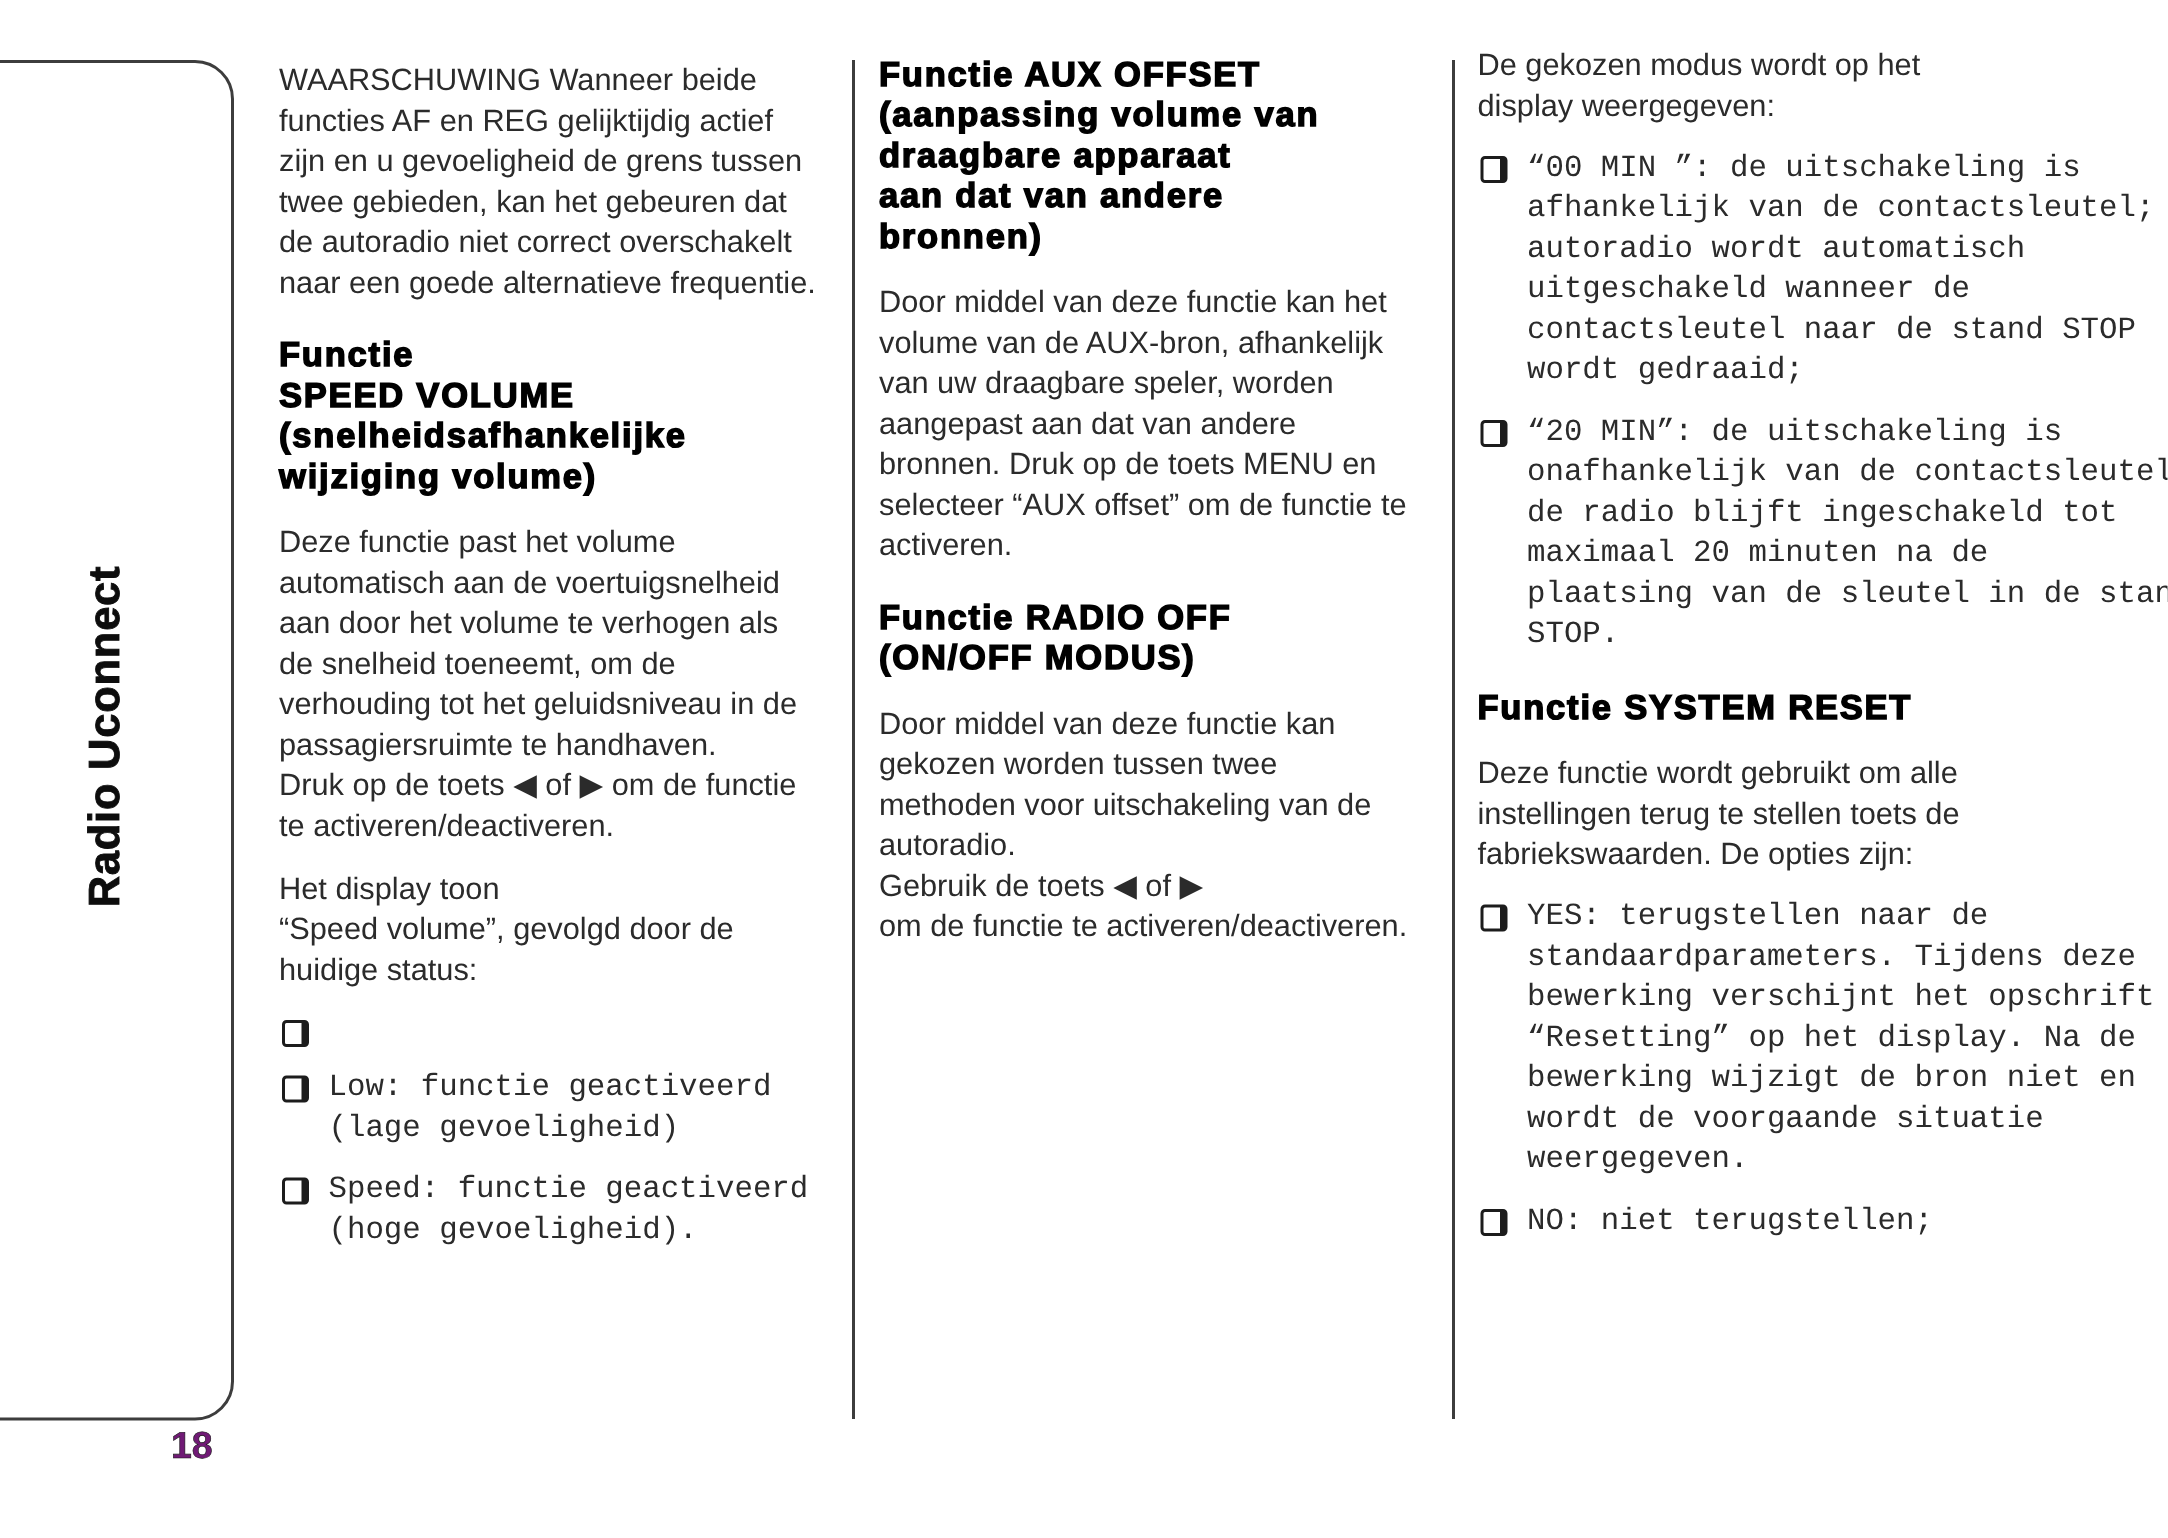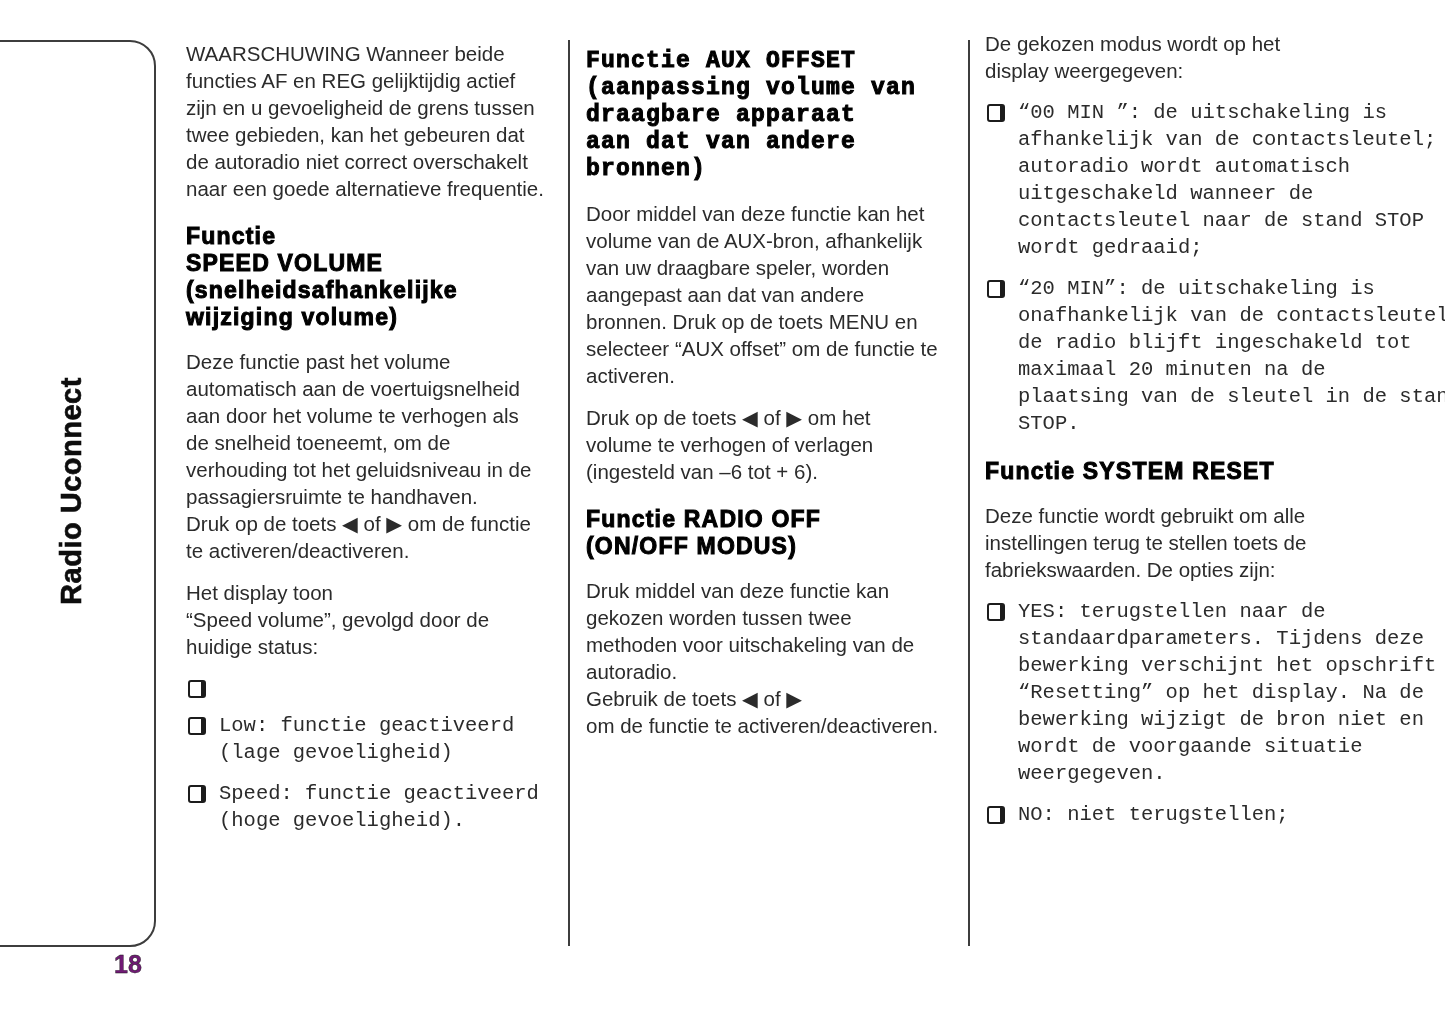"Functie AUX OFFSET" .col h2:first-child { font-family: Liberation Mono, monospace -> none; margin-top: 12px -> 0 }
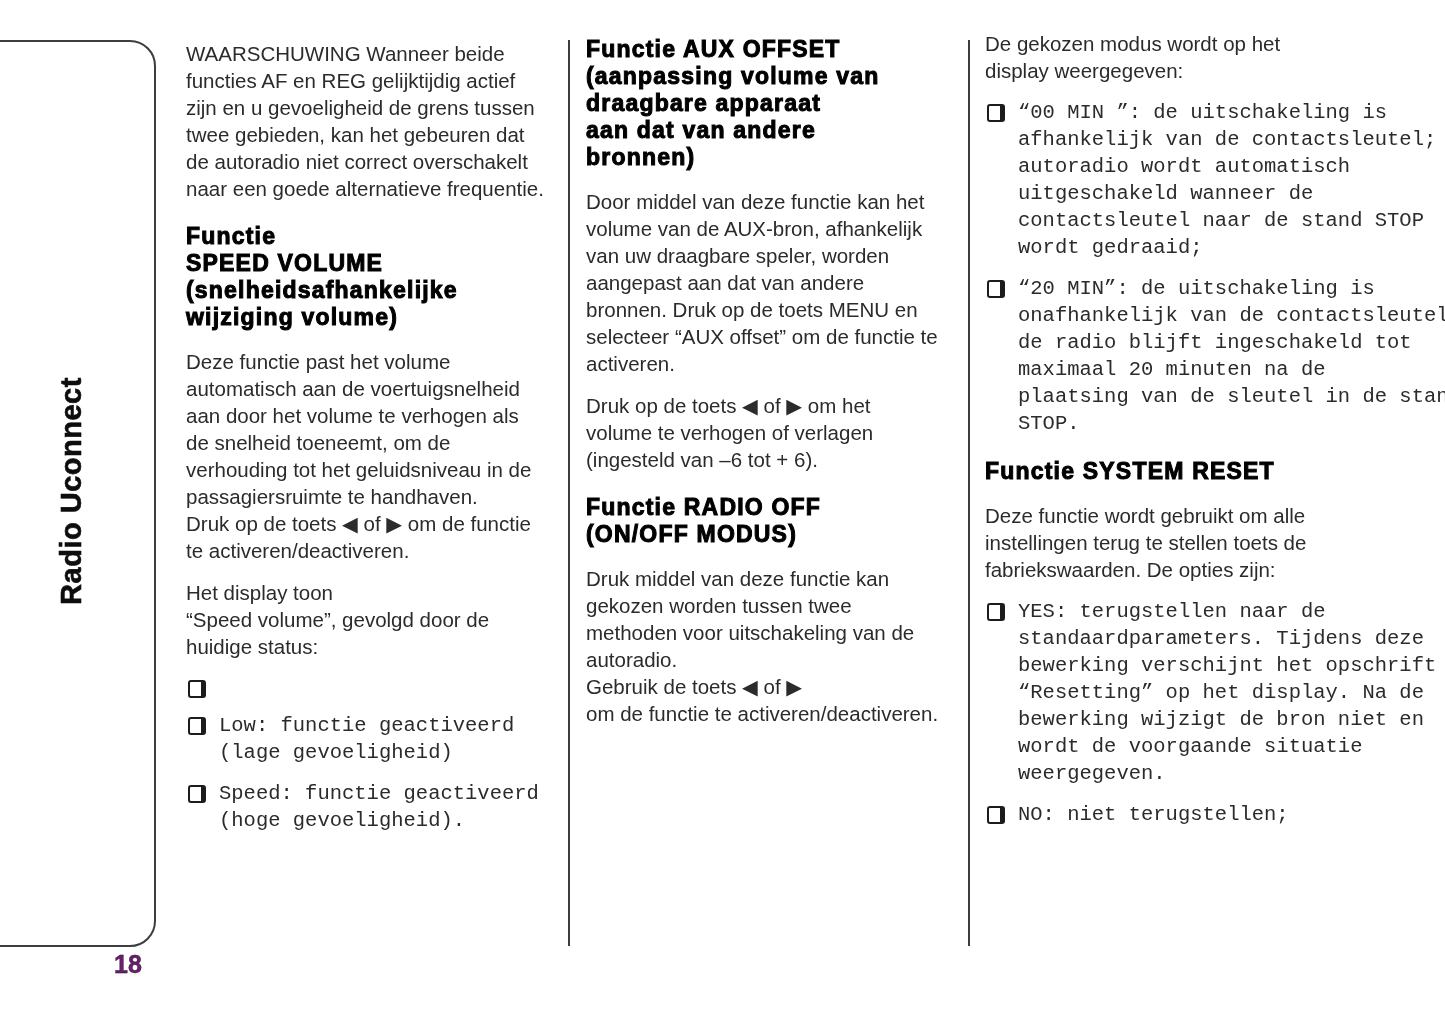"Druk op de toets ◀ of ▶ om het" p { html: <p>Druk op de toets ◀ of ▶ om het volume te verhogen of verlagen (ingesteld van –6 tot + 6).</p> -> none }
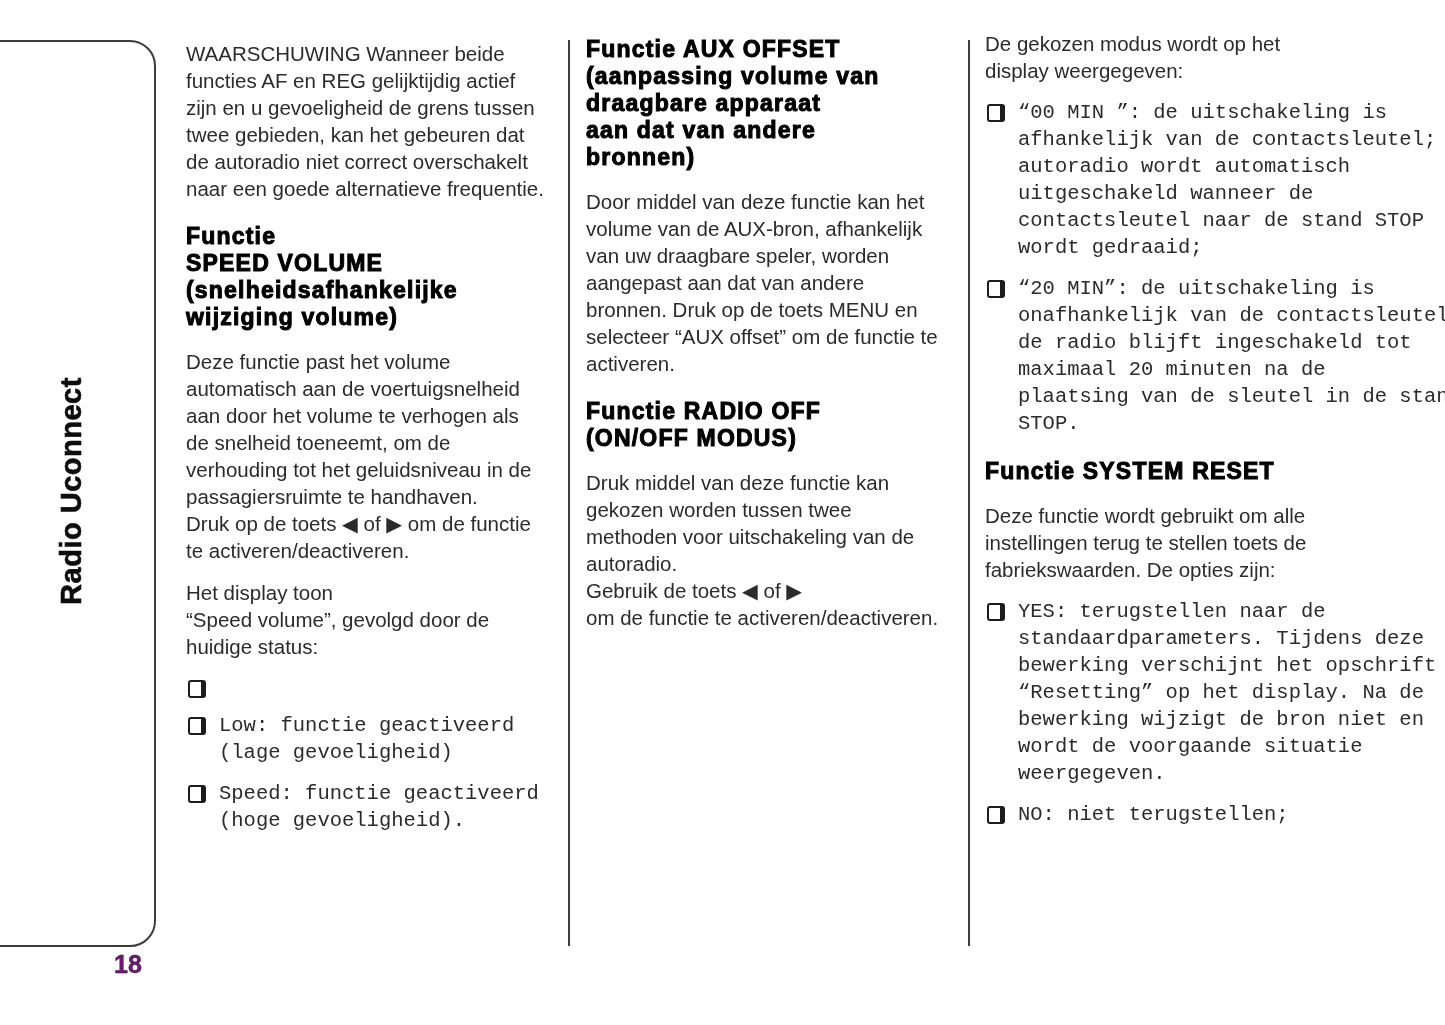"Druk middel van deze functie" p { text: Druk -> Door }
